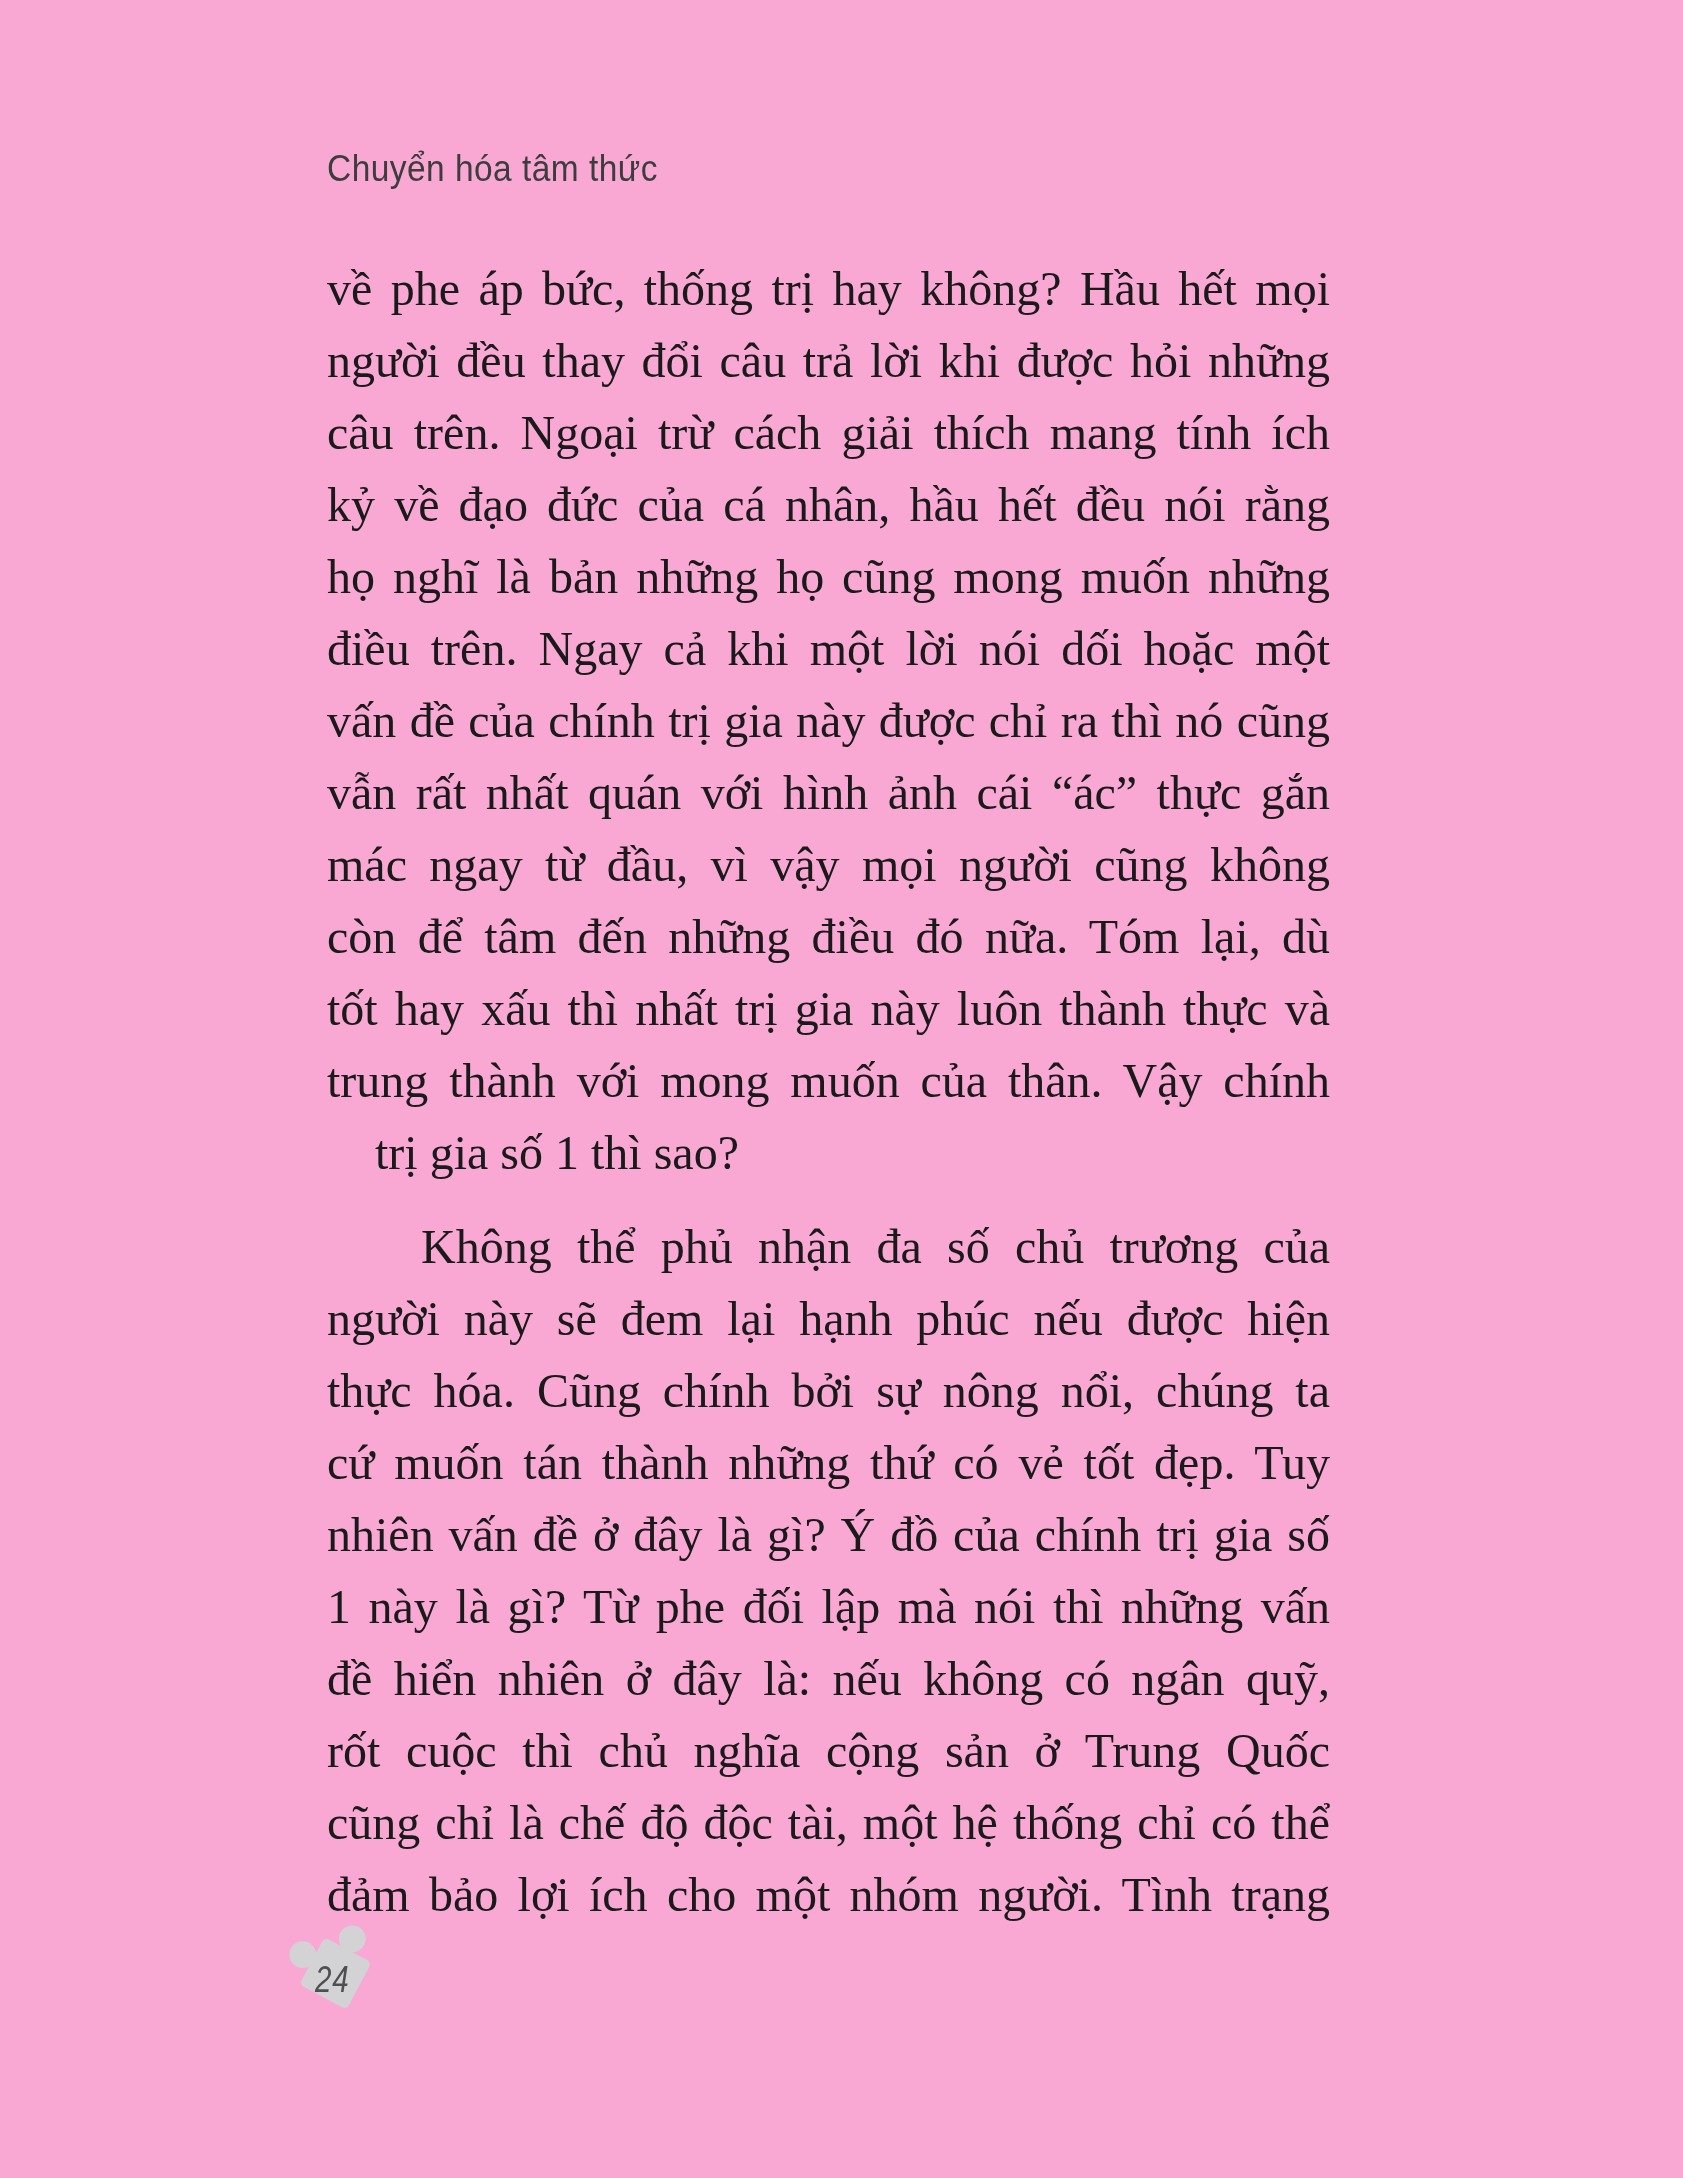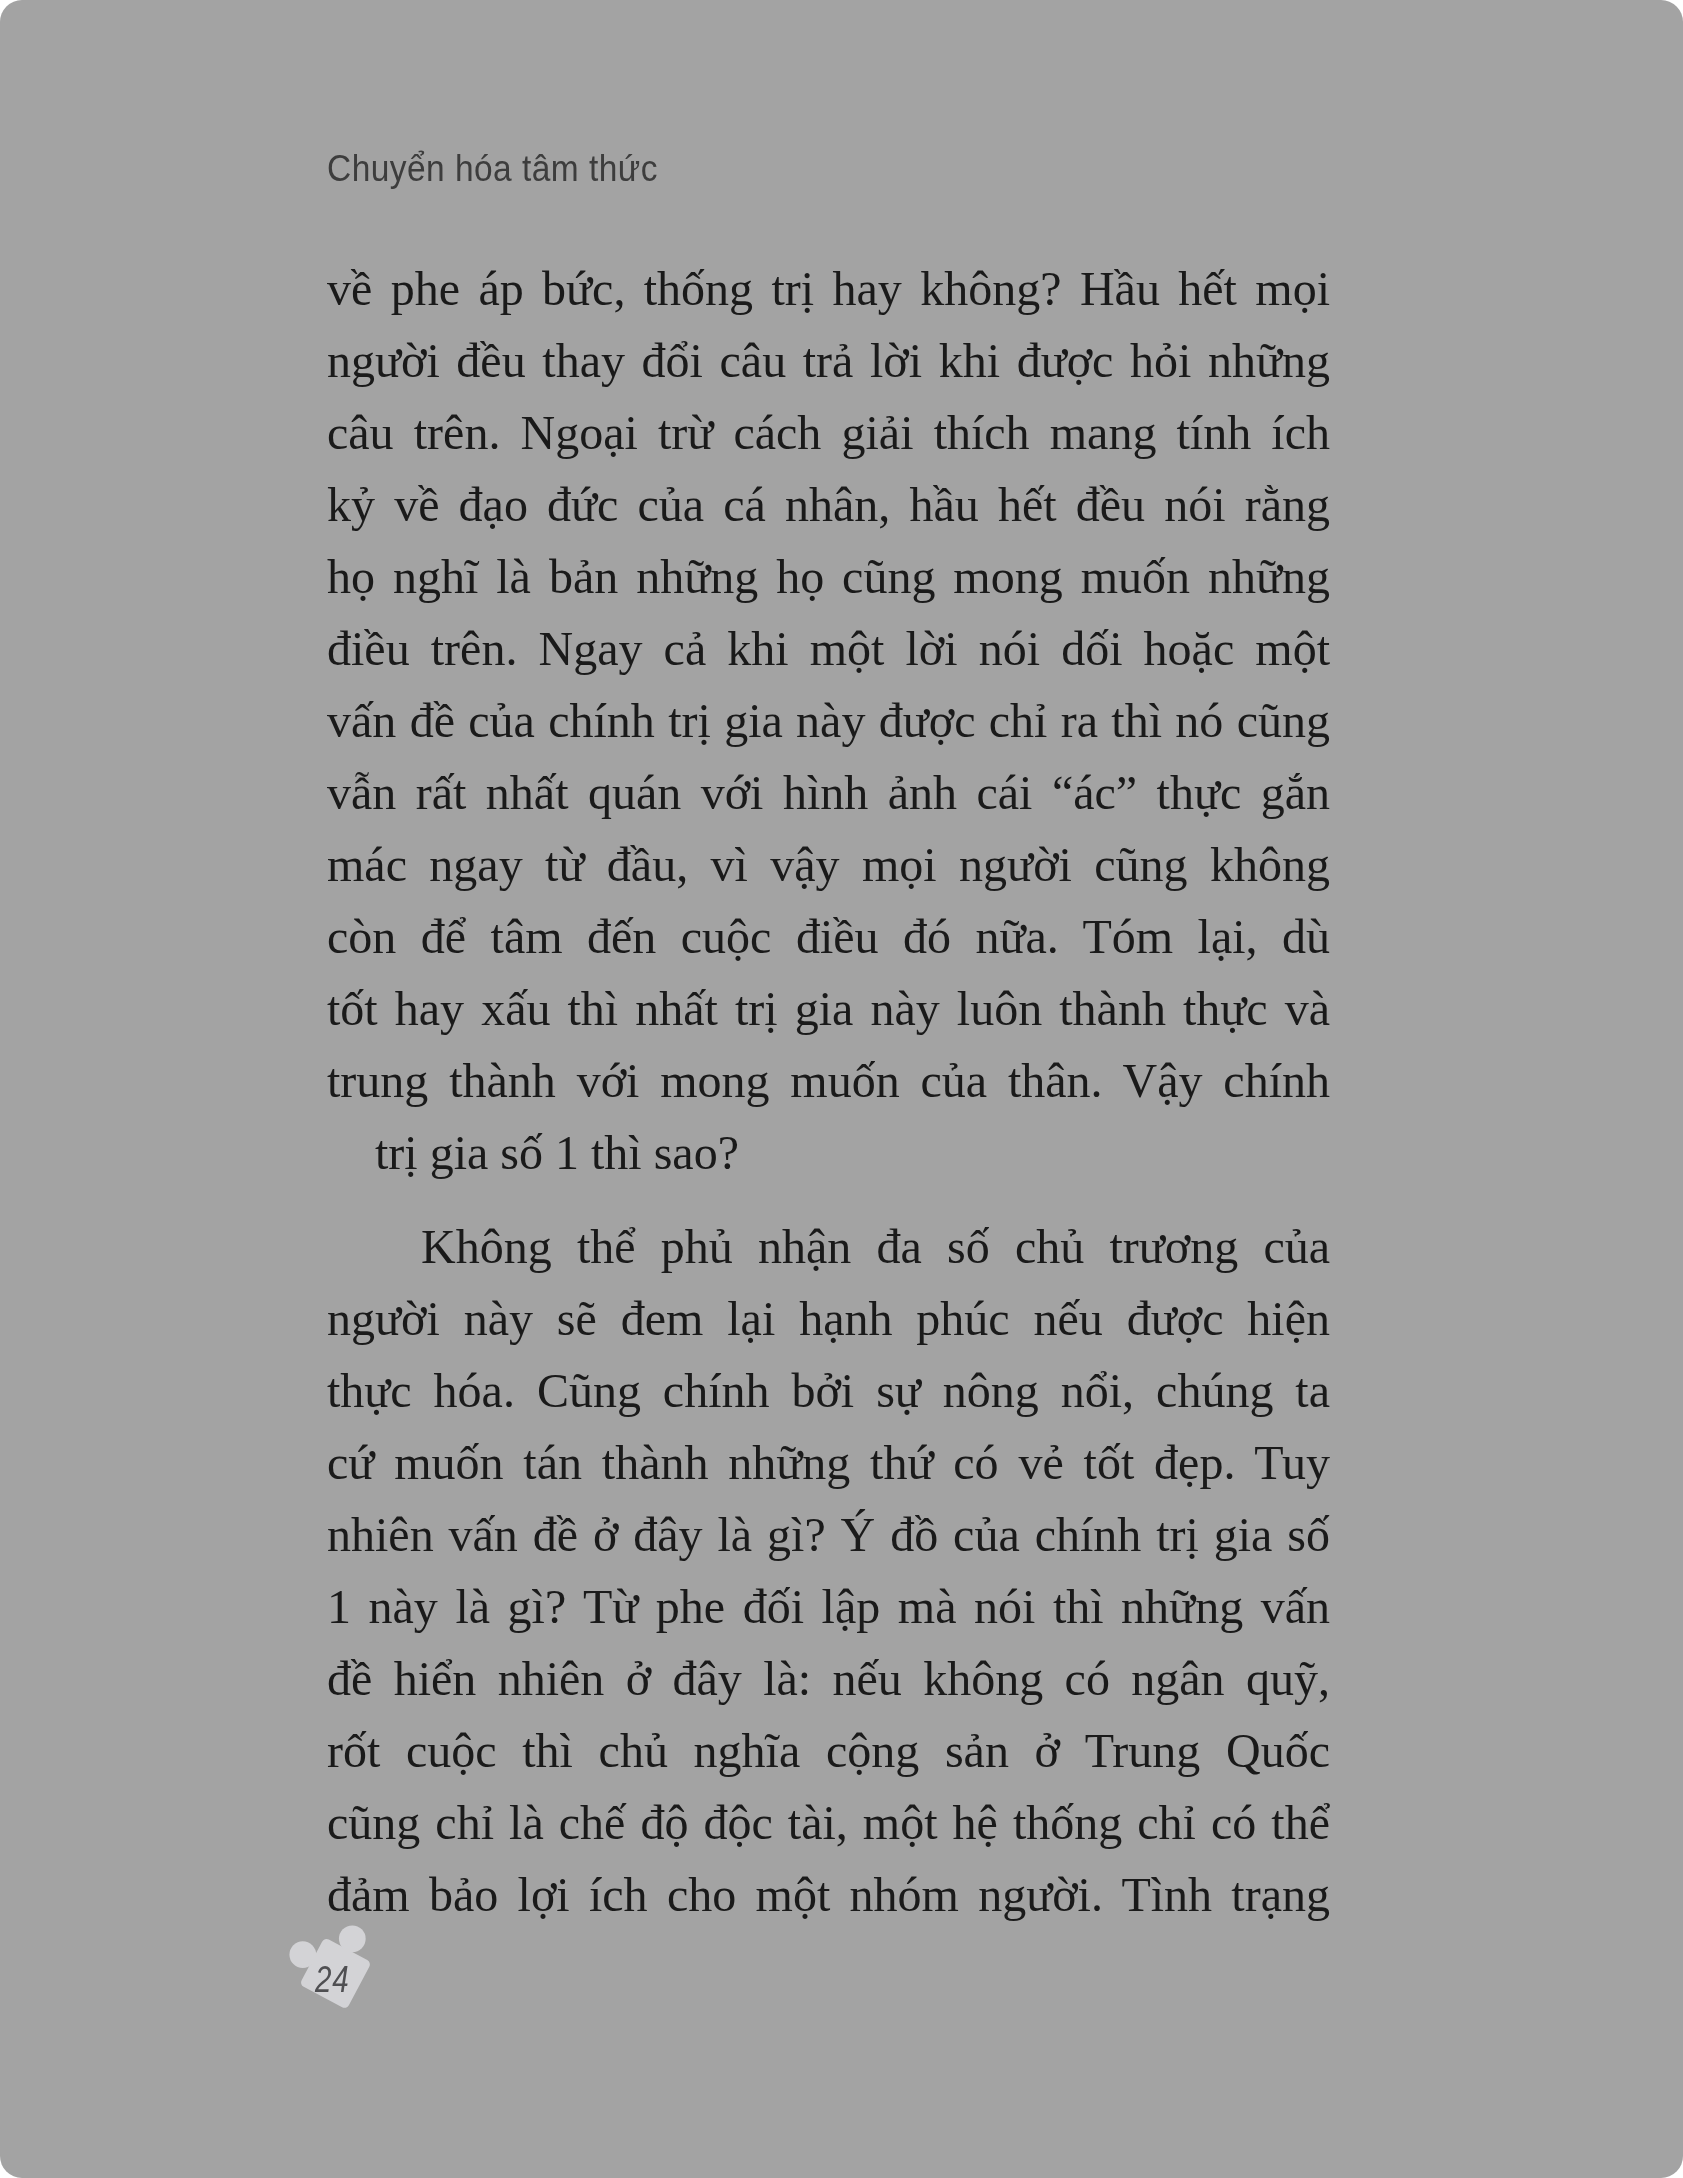"Chuyển hóa tâm thức" .page { background: #a3a3a3 -> #f9a8d4; border-radius: 22px -> none }
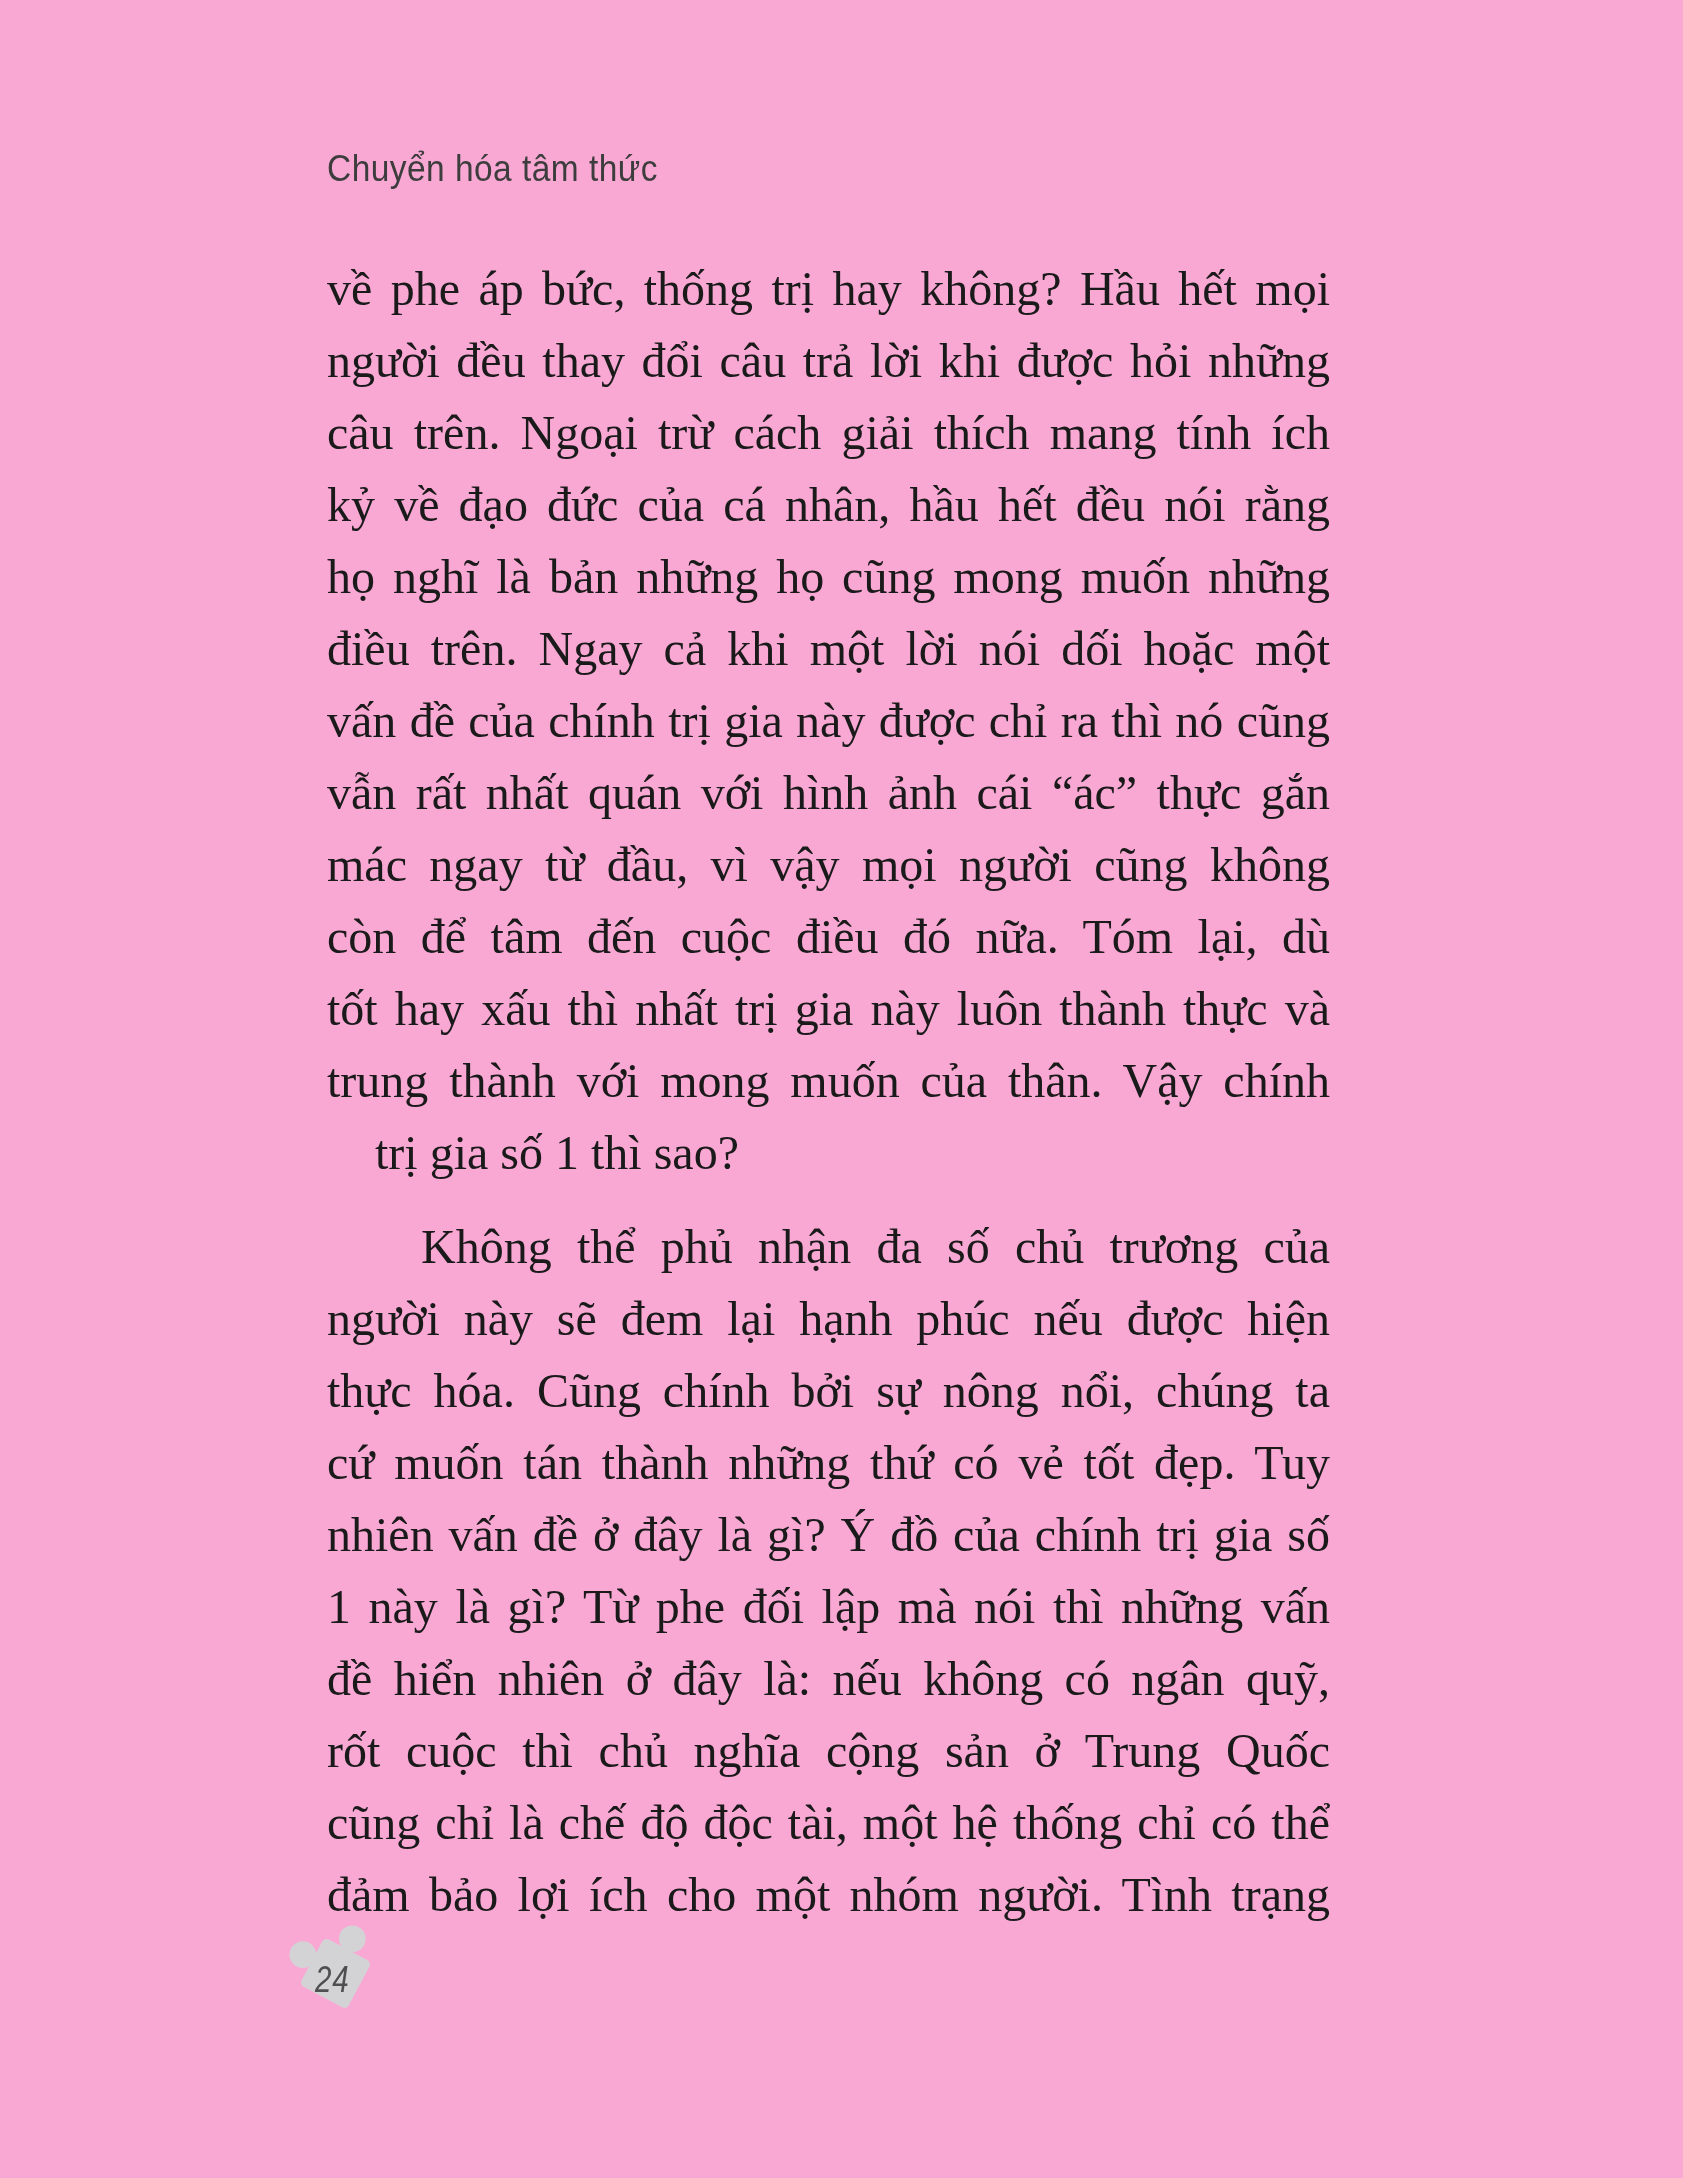"còn để tâm đến cuộc" div.line { text: cuộc -> những }
